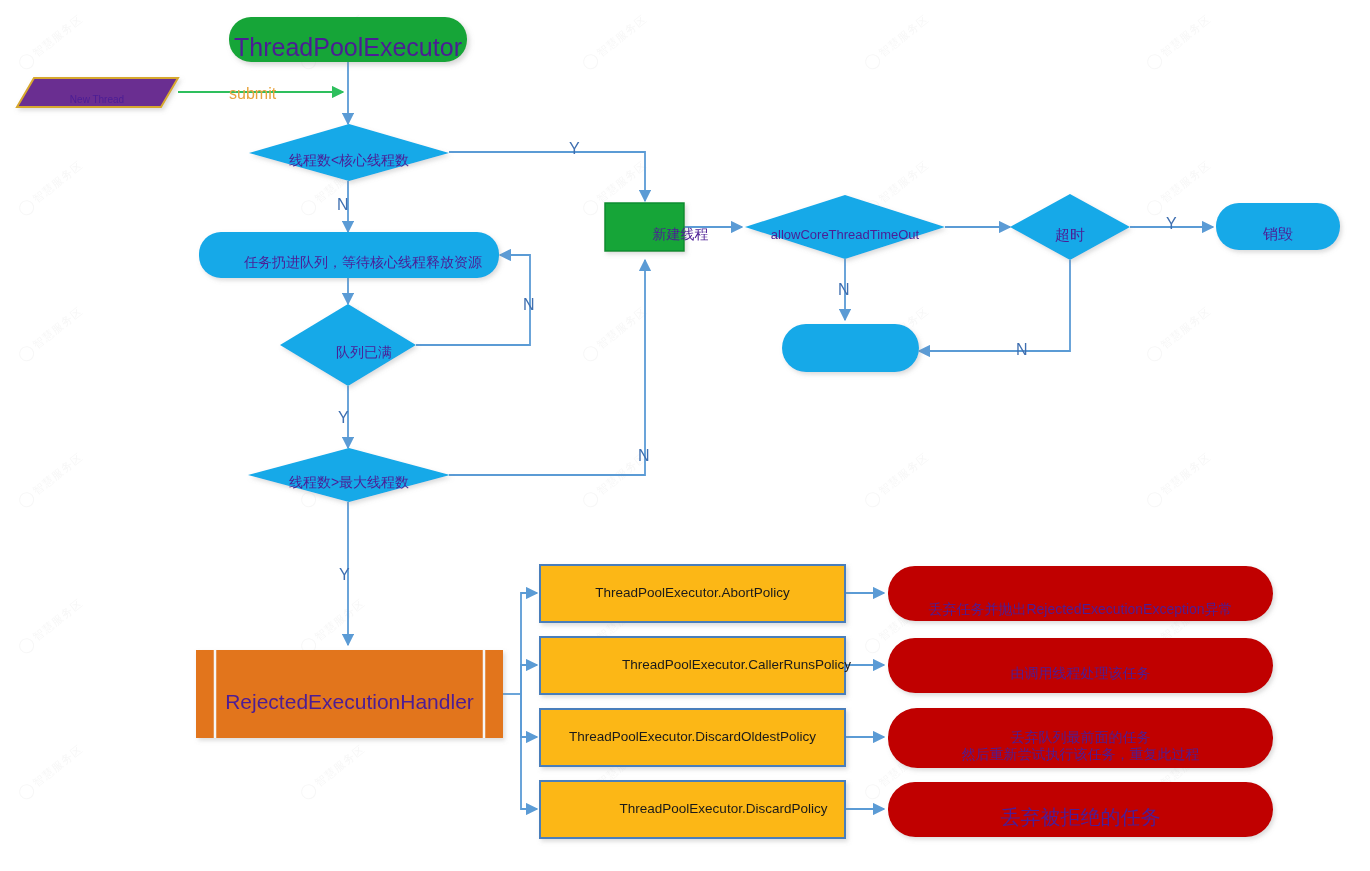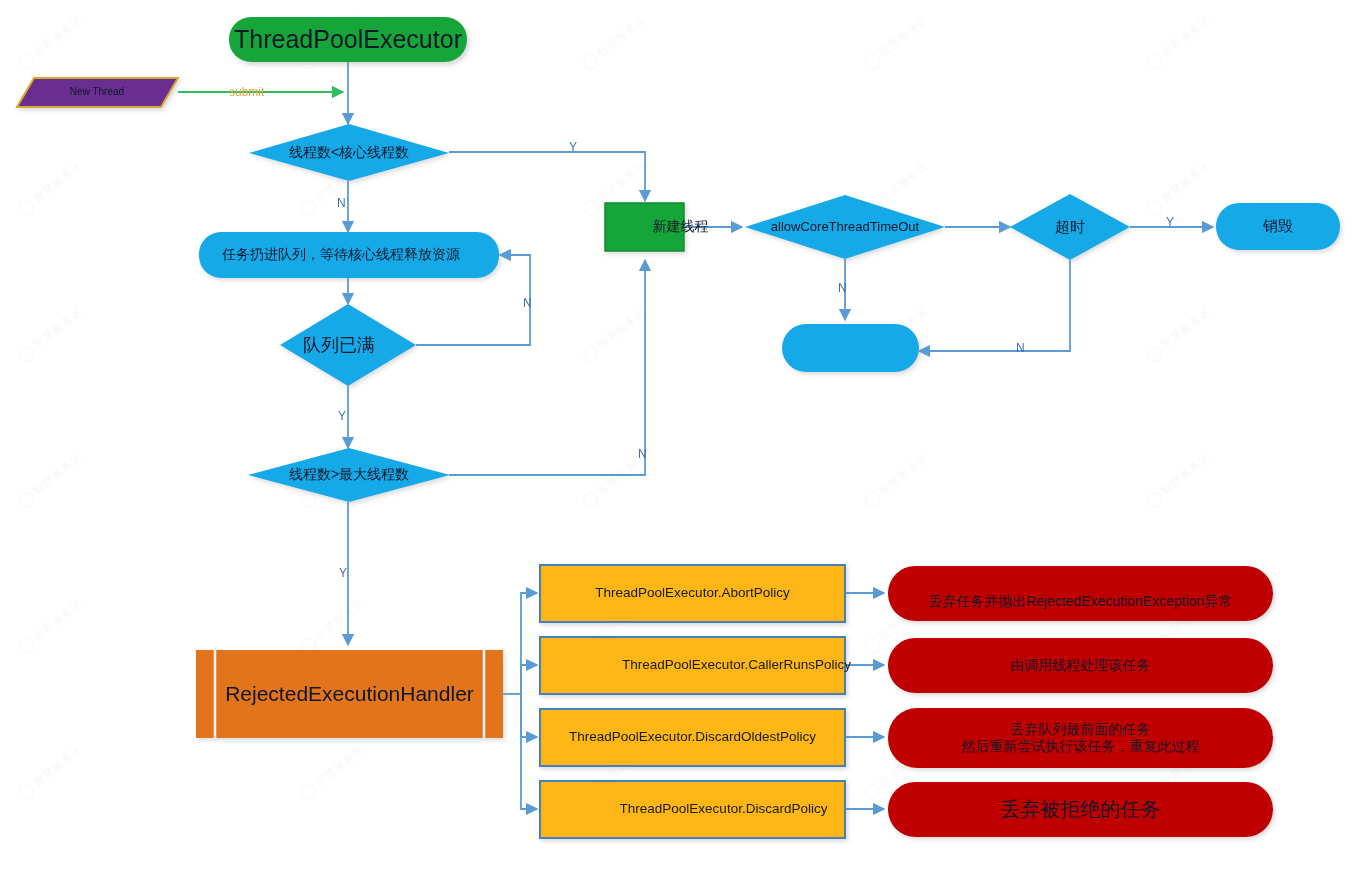"ThreadPoolExecutor" .t-white { color: #0f172a -> #4c1d95; margin-top: none -> 8px }
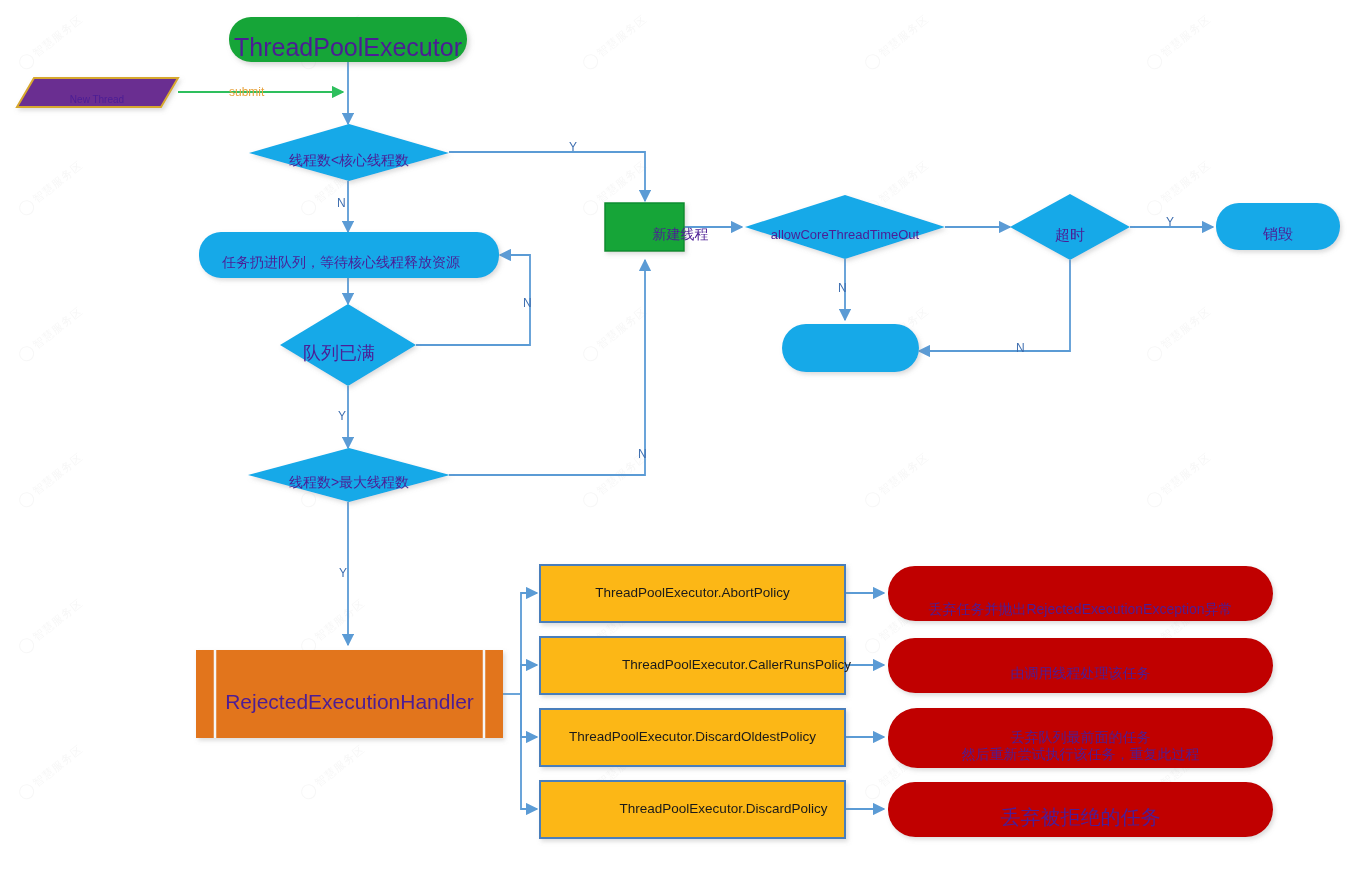"submit" .edgeLabel { font-size: 12px -> 16px }
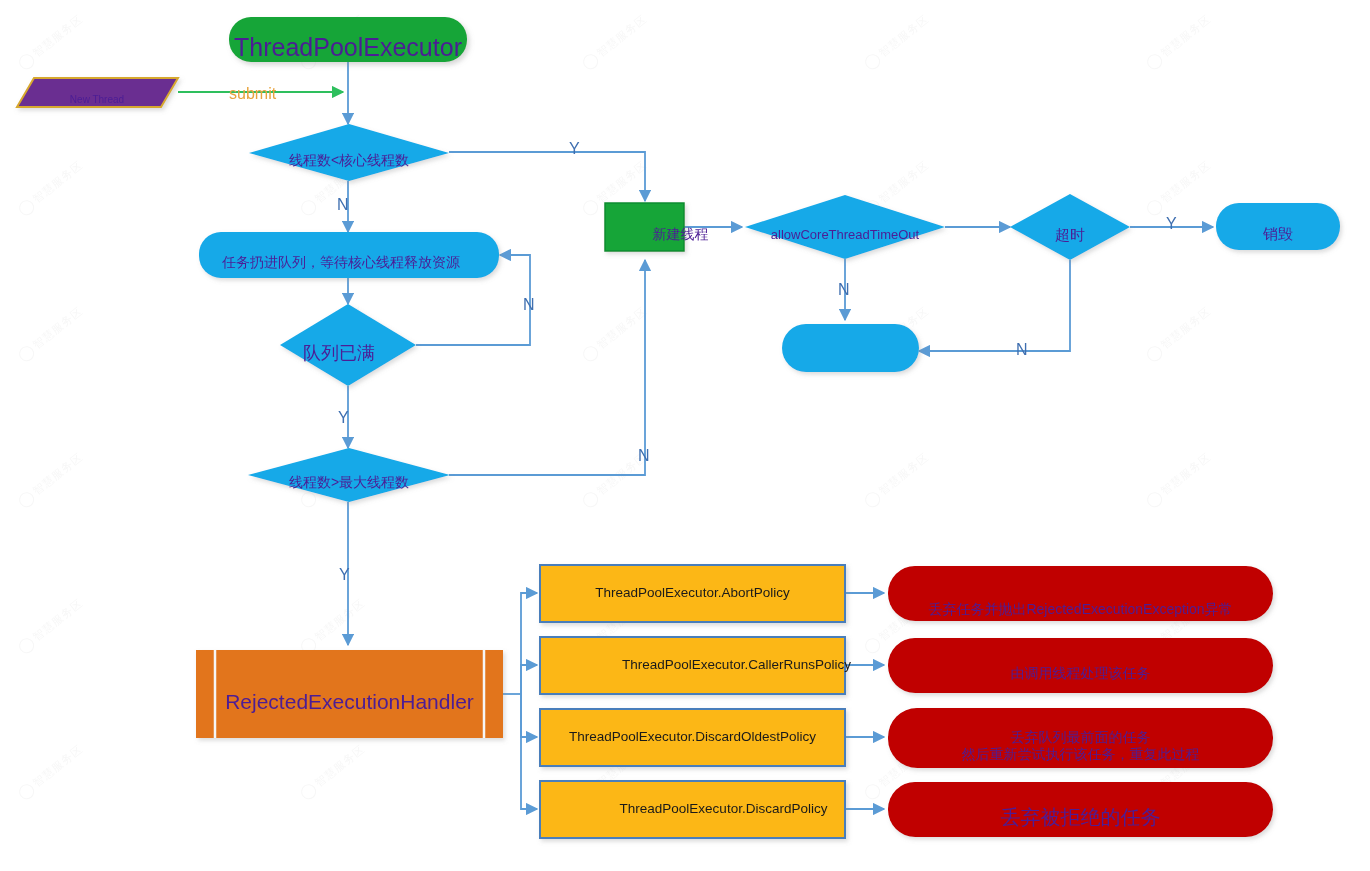"任务扔进队列，等待核心线程释放资源" div.nodeText { left: 196px -> 218px }
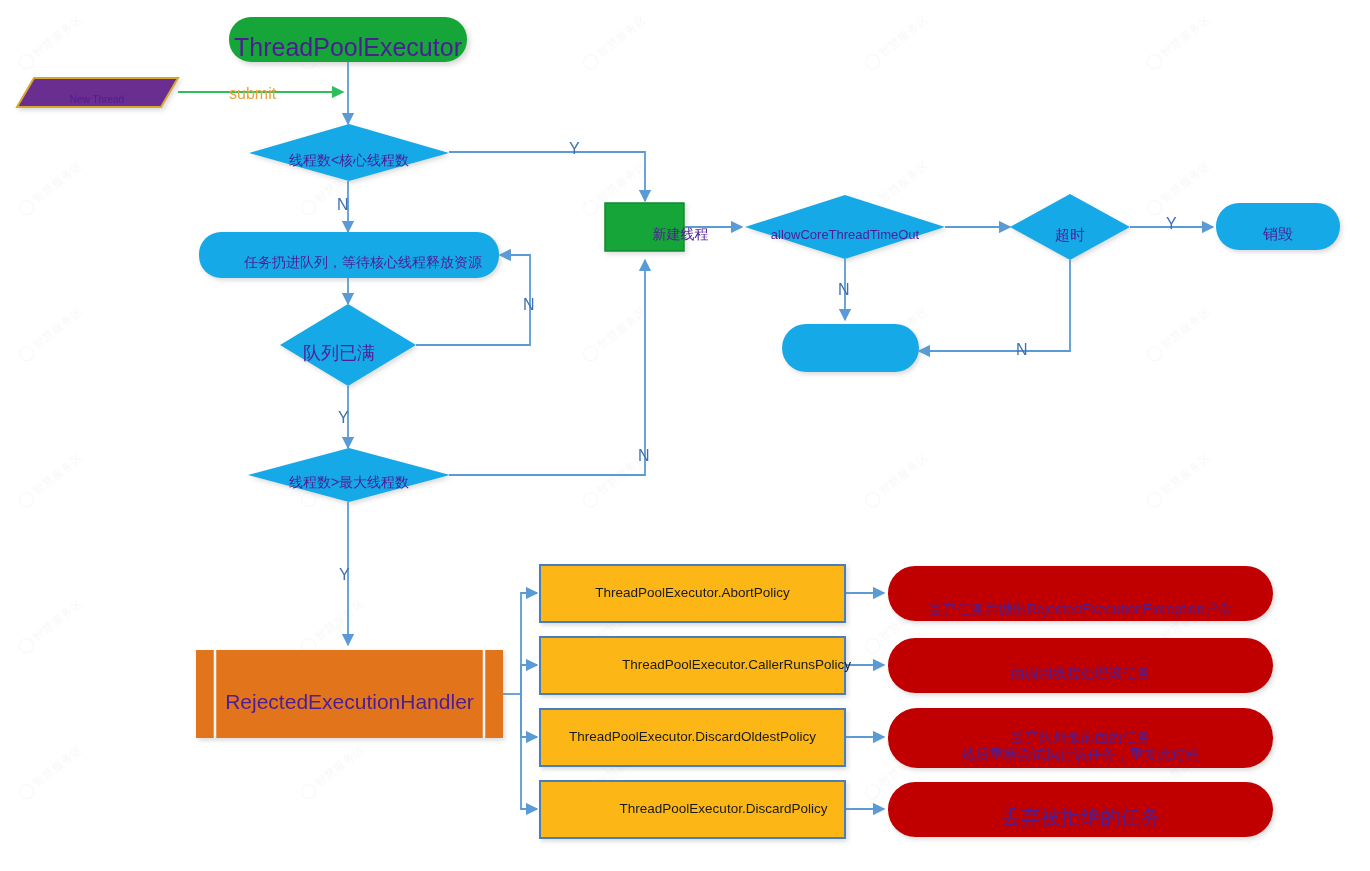"队列已满" div.nodeText { font-size: 18px -> 14px; left: 279px -> 304px }
